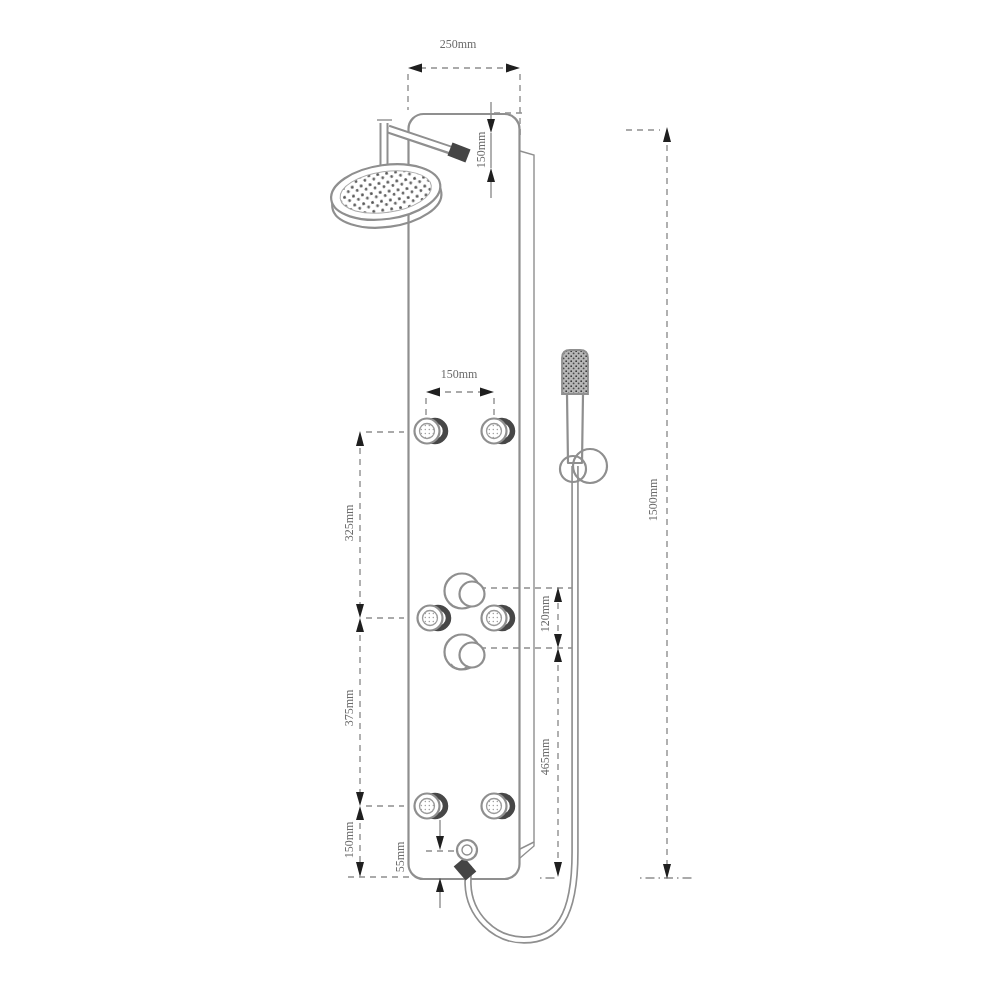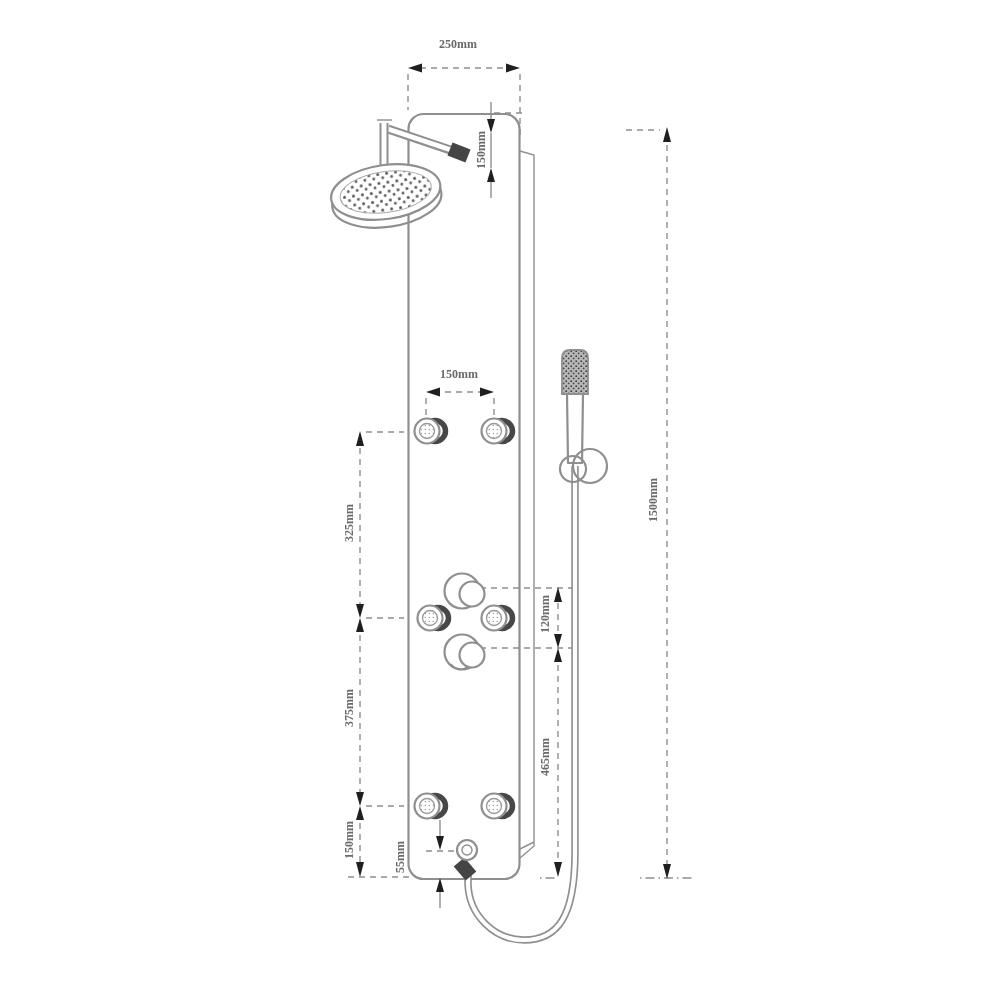"250mm" .stage { font-weight: bold -> none }
